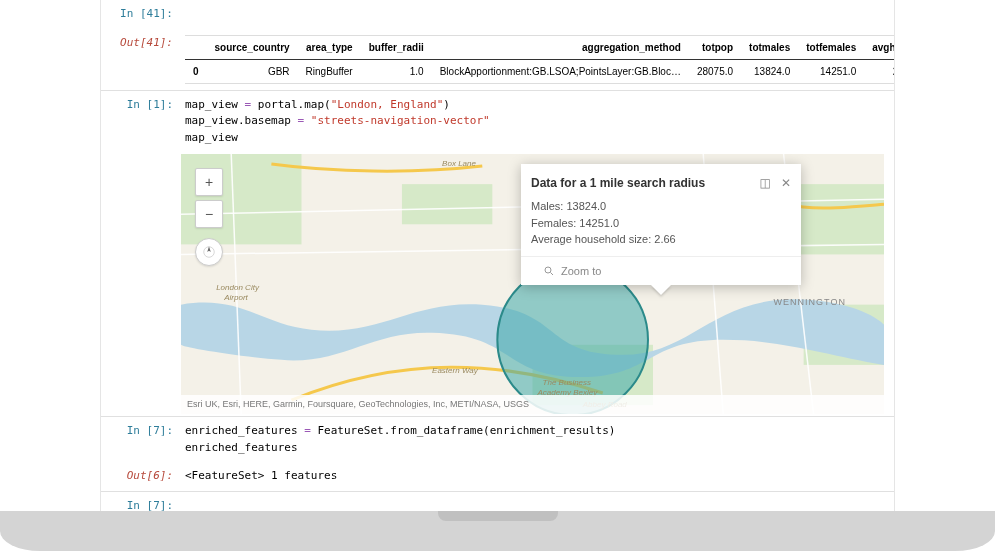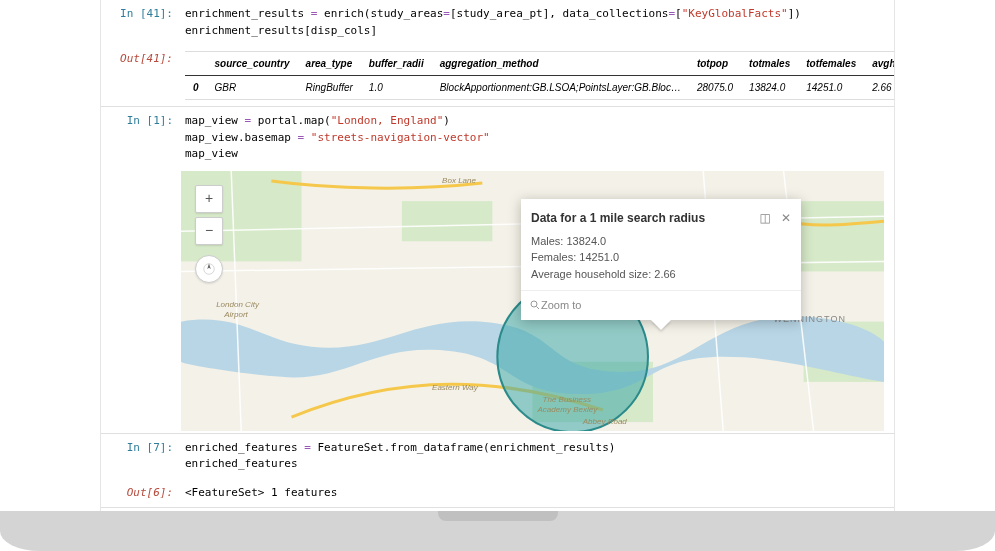"enrichment_results =" div.cell-body { html: <div><span>enrichment_results <span>=</span> enrich(study_areas<span>=</span>[study_area_pt], data_collections<span>=</span>[<span>"KeyGlobalFacts"</span>]) enrichment_results[disp_cols]</span></div> -> none }
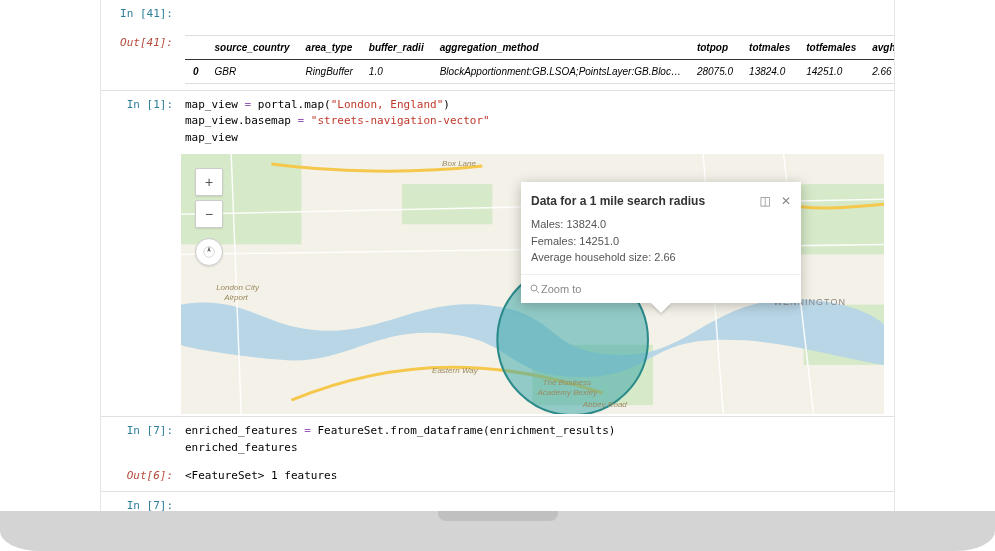"source_country" .df-table th, .df-table td { font-style: italic -> none; text-align: left -> right }
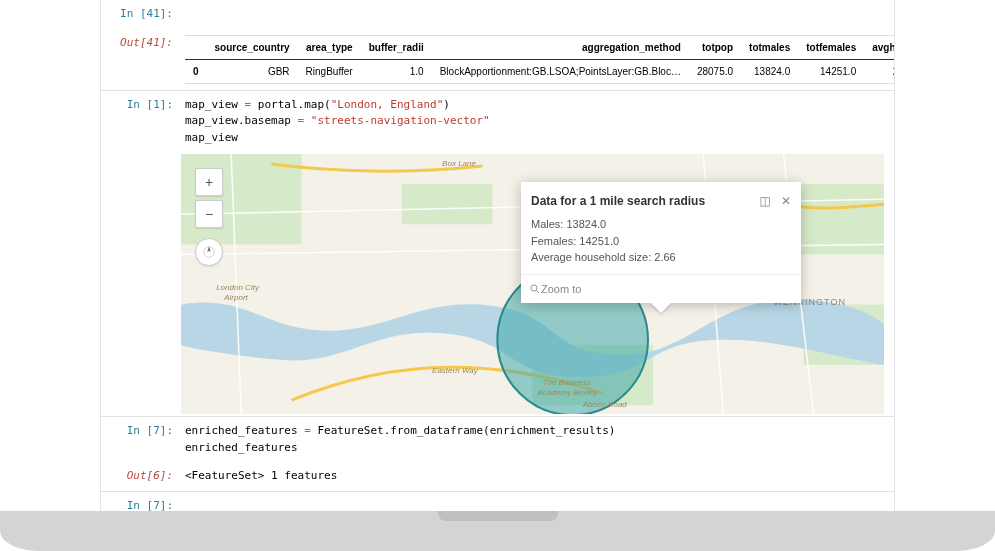"Data for a 1 mile" .popup { top: 28px -> 10px }
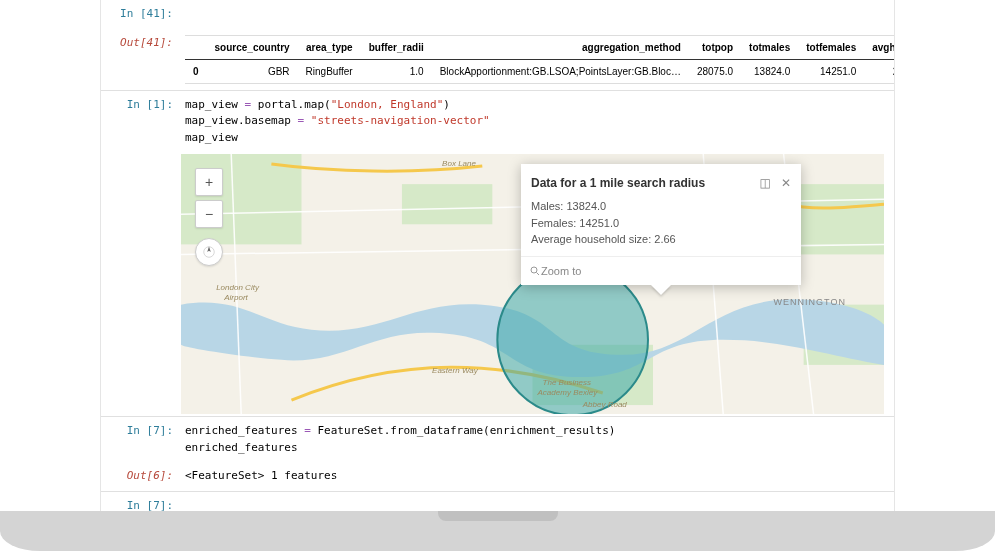"Zoom to" .popup-foot { gap: none -> 6px; padding: 6px 8px -> 6px 22px }
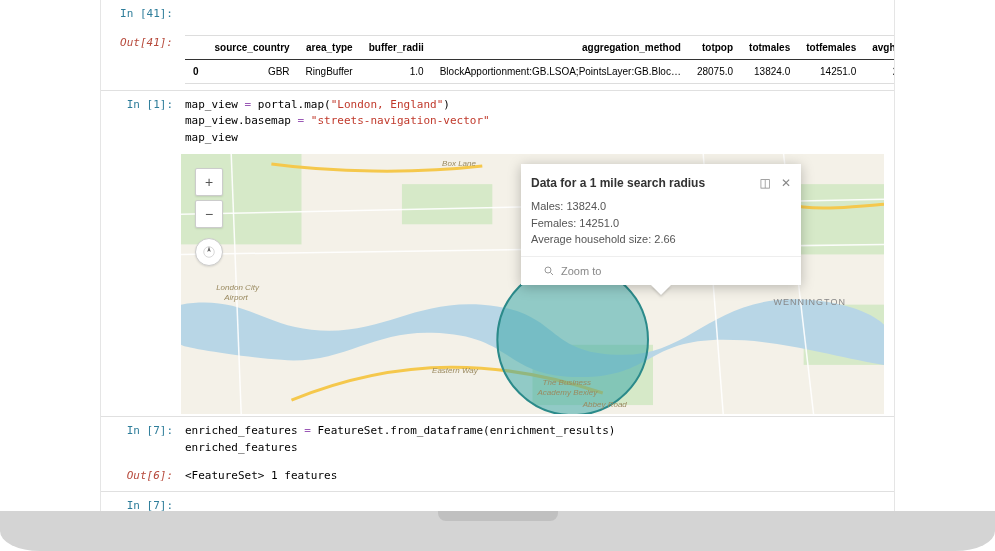"Esri UK, Esri, HERE, Garmin," div.attribution { html: none -> <div>Esri UK, Esri, HERE, Garmin, Foursquare, GeoTechnologies, Inc, METI/NASA, USGS</div> }
